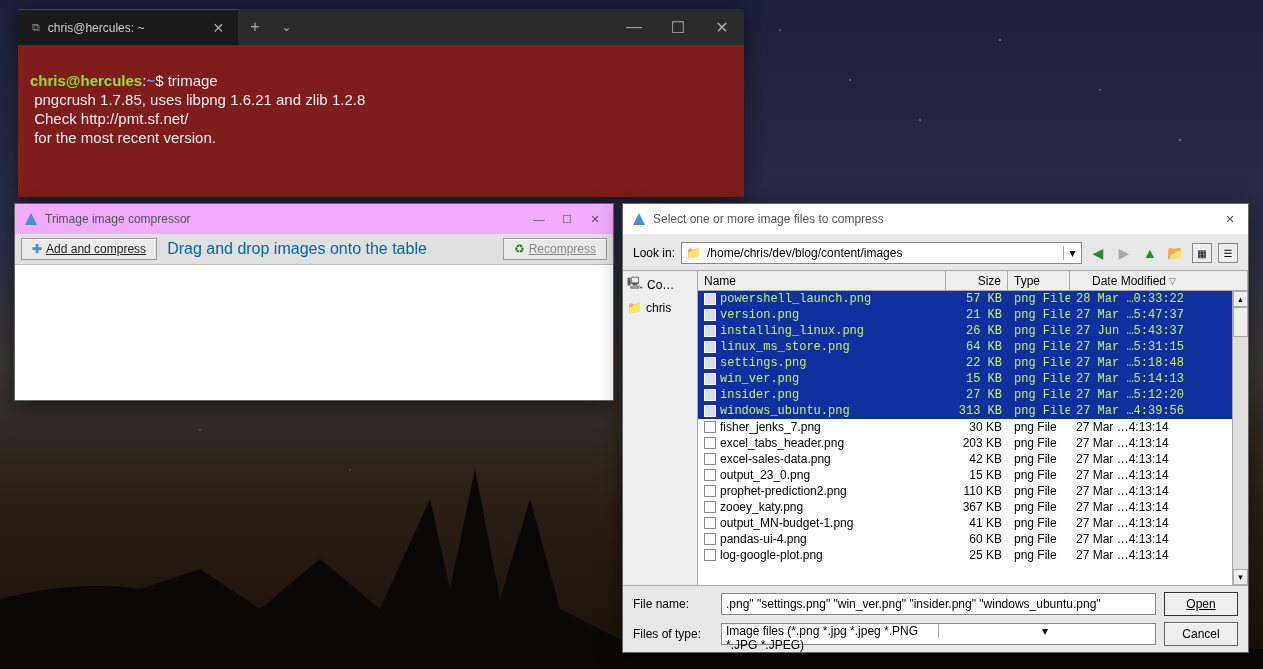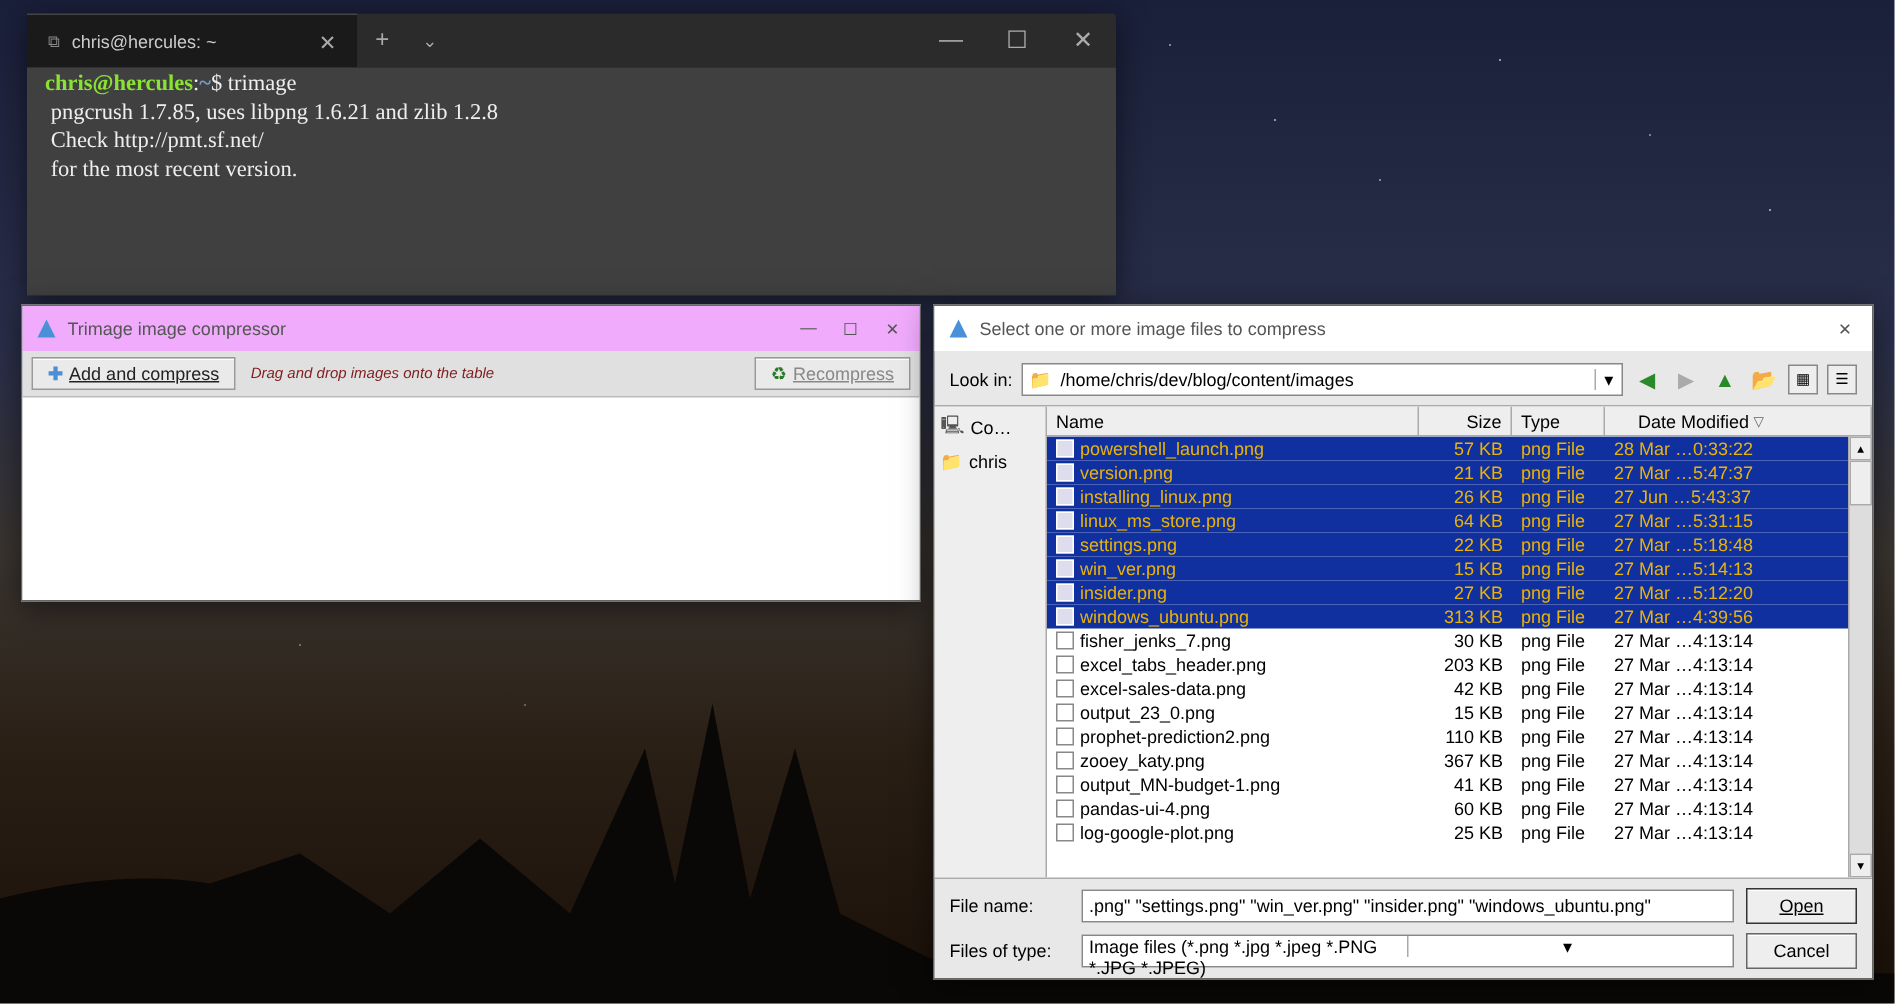"chris@hercules:~$ trimage pngcrush" .term-body { background: #404040 -> #7f1d1d; font-family: Liberation Serif, serif -> Liberation Sans, sans-serif; padding: 2px 12px -> 26px 12px }
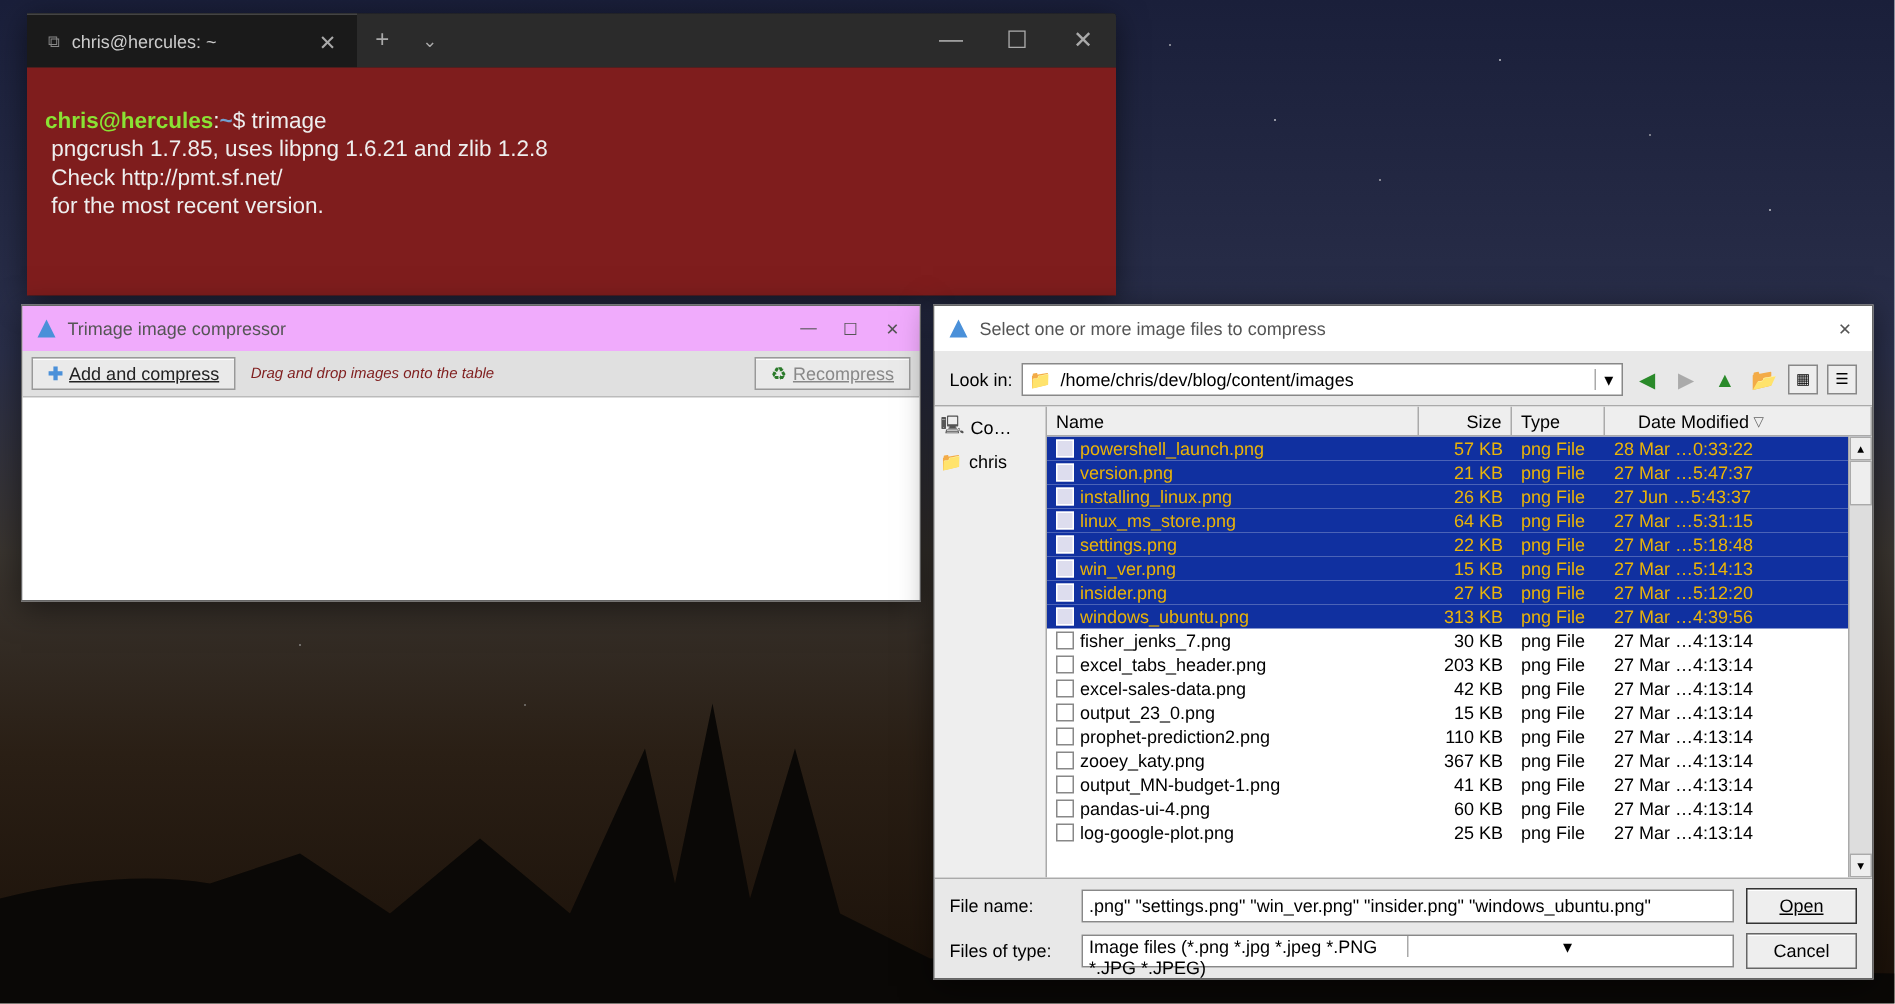"Drag and drop images onto" .hint { color: #7f1d1d -> #0369a1; font-size: 10px -> 16px; font-style: italic -> none }
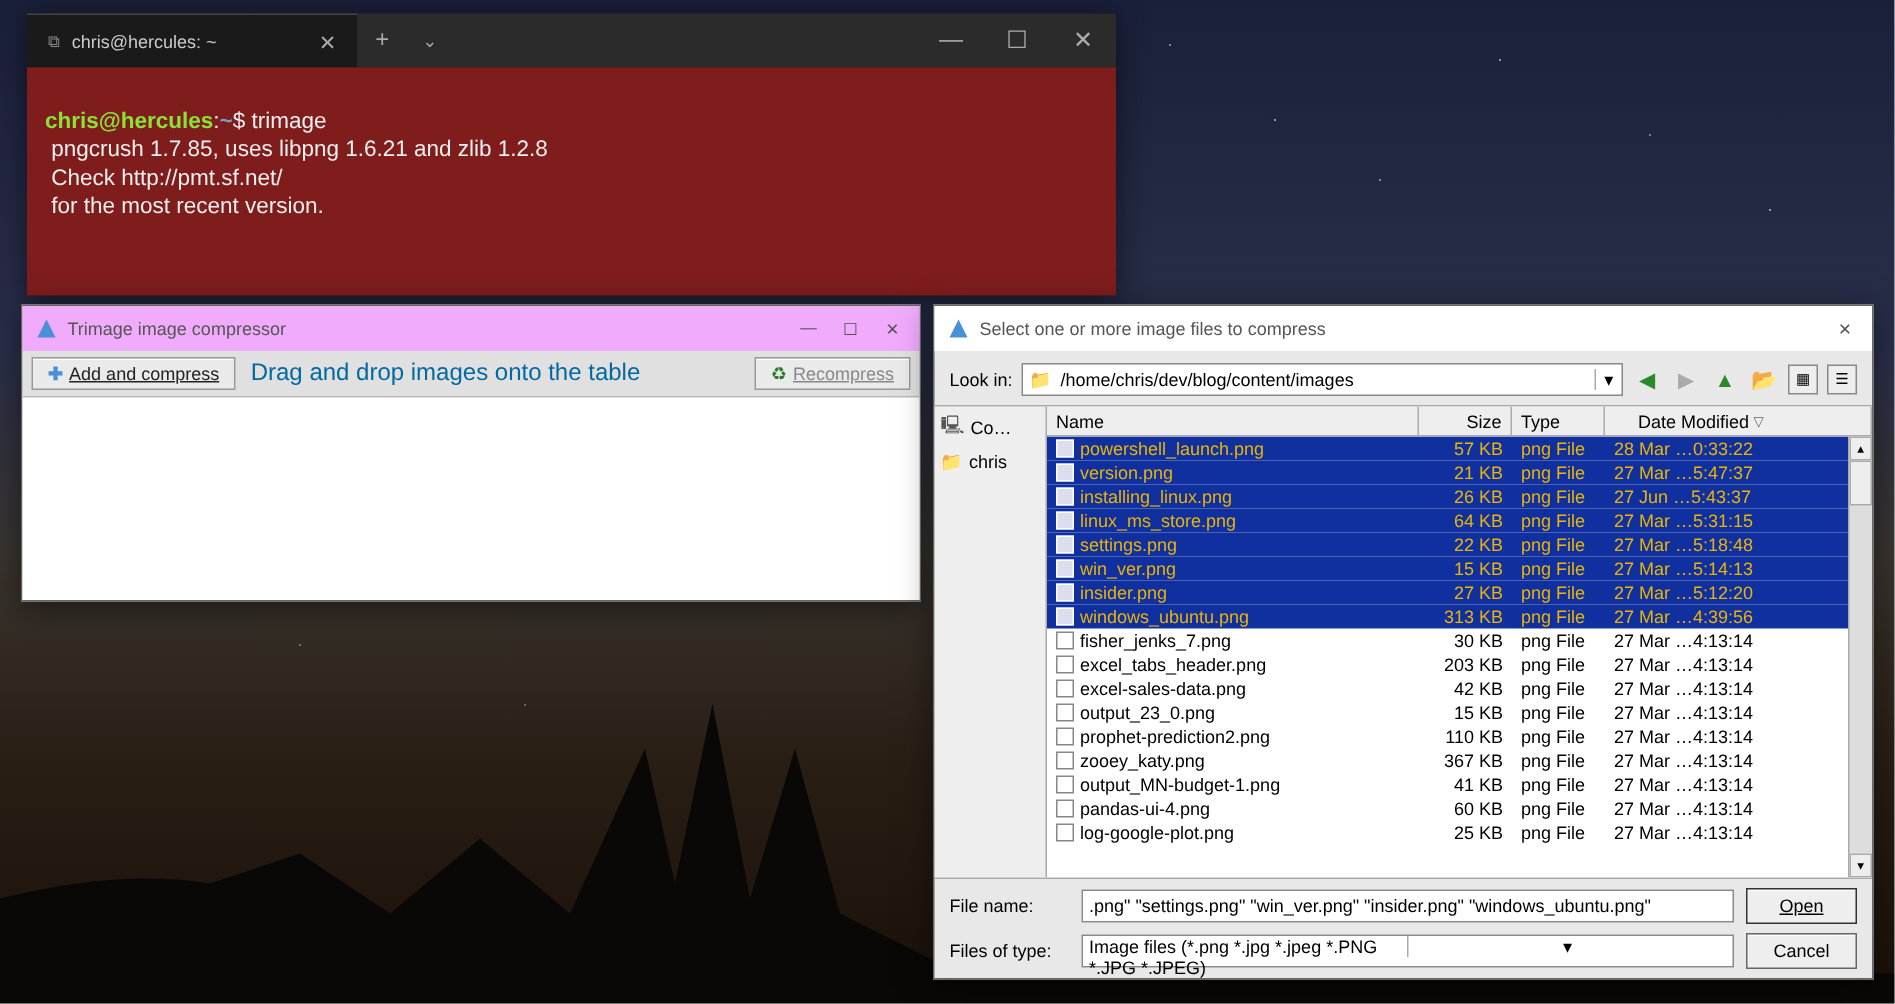"powershell_launch.png" .row.sel { color: #eab308 -> #bef264; font-family: none -> Liberation Mono, monospace }
